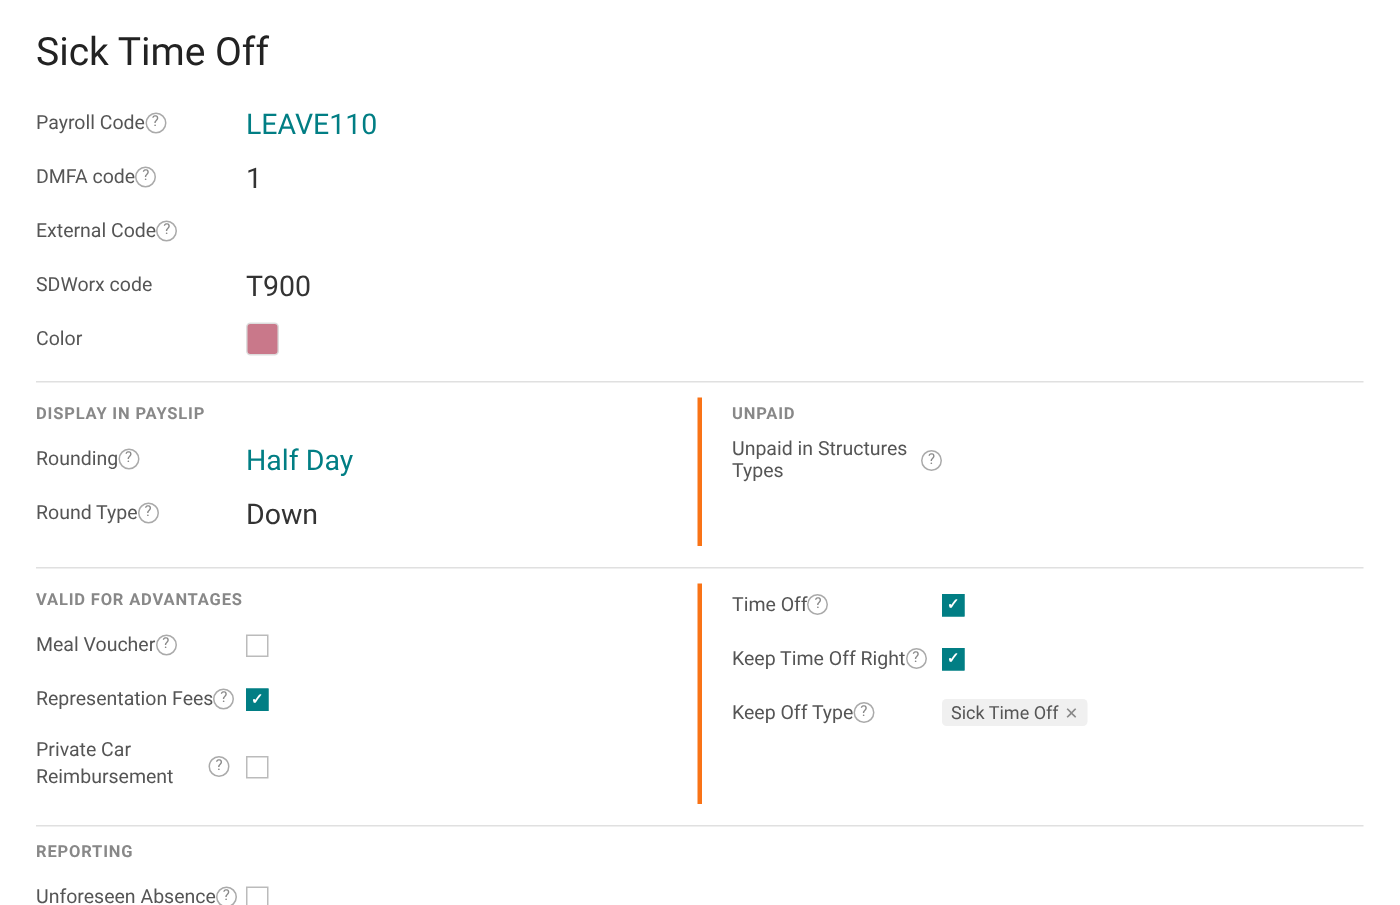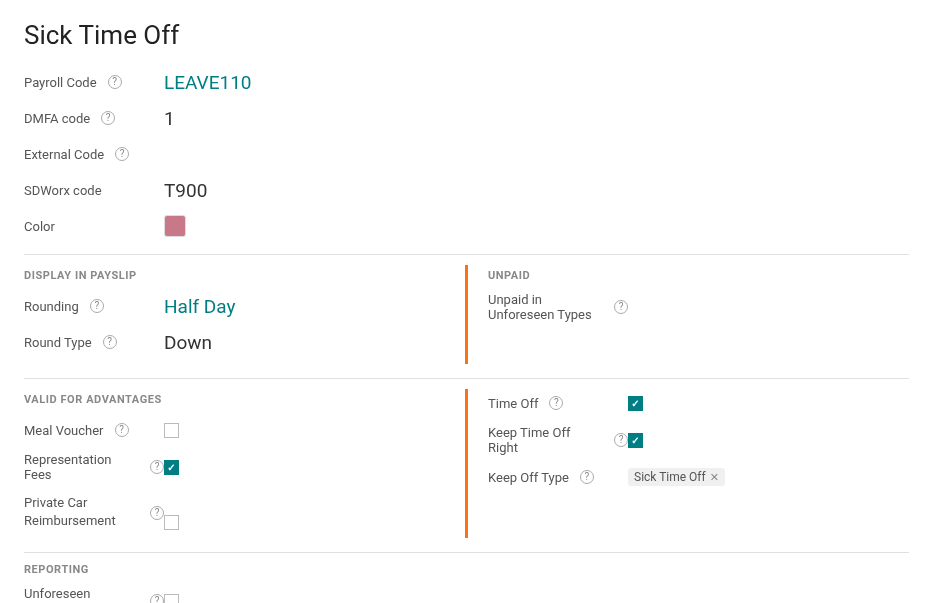"Payroll Code" .field-label { gap: 11px -> 0 }
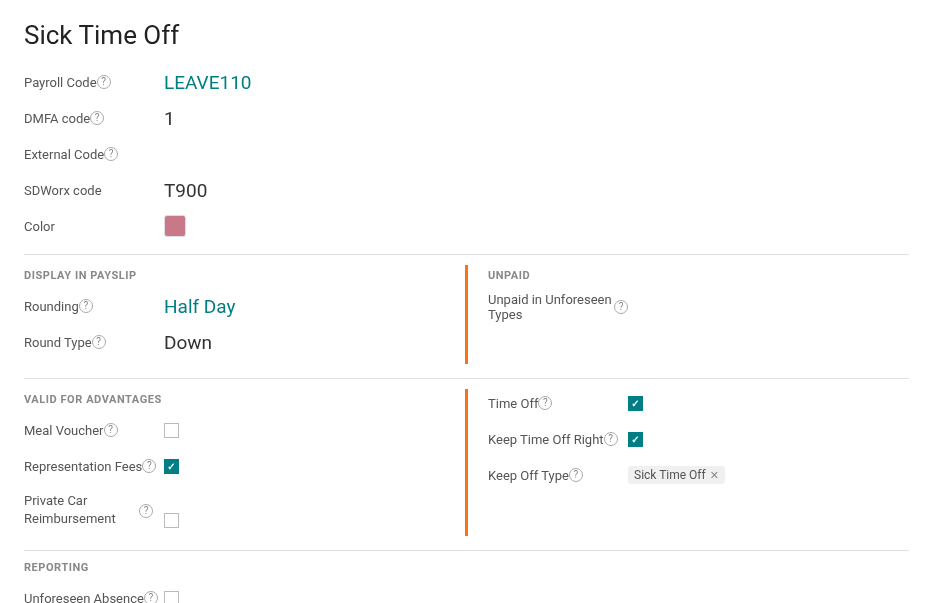"Unpaid in Unforeseen Types" span { text: Unforeseen -> Structures }
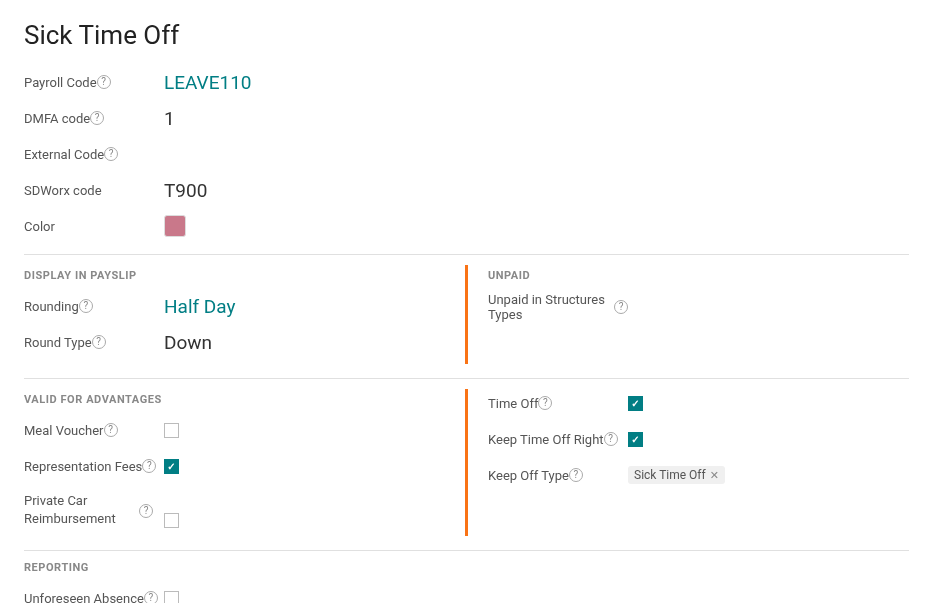"Private Car" div.field-row { align-items: flex-end -> center }
